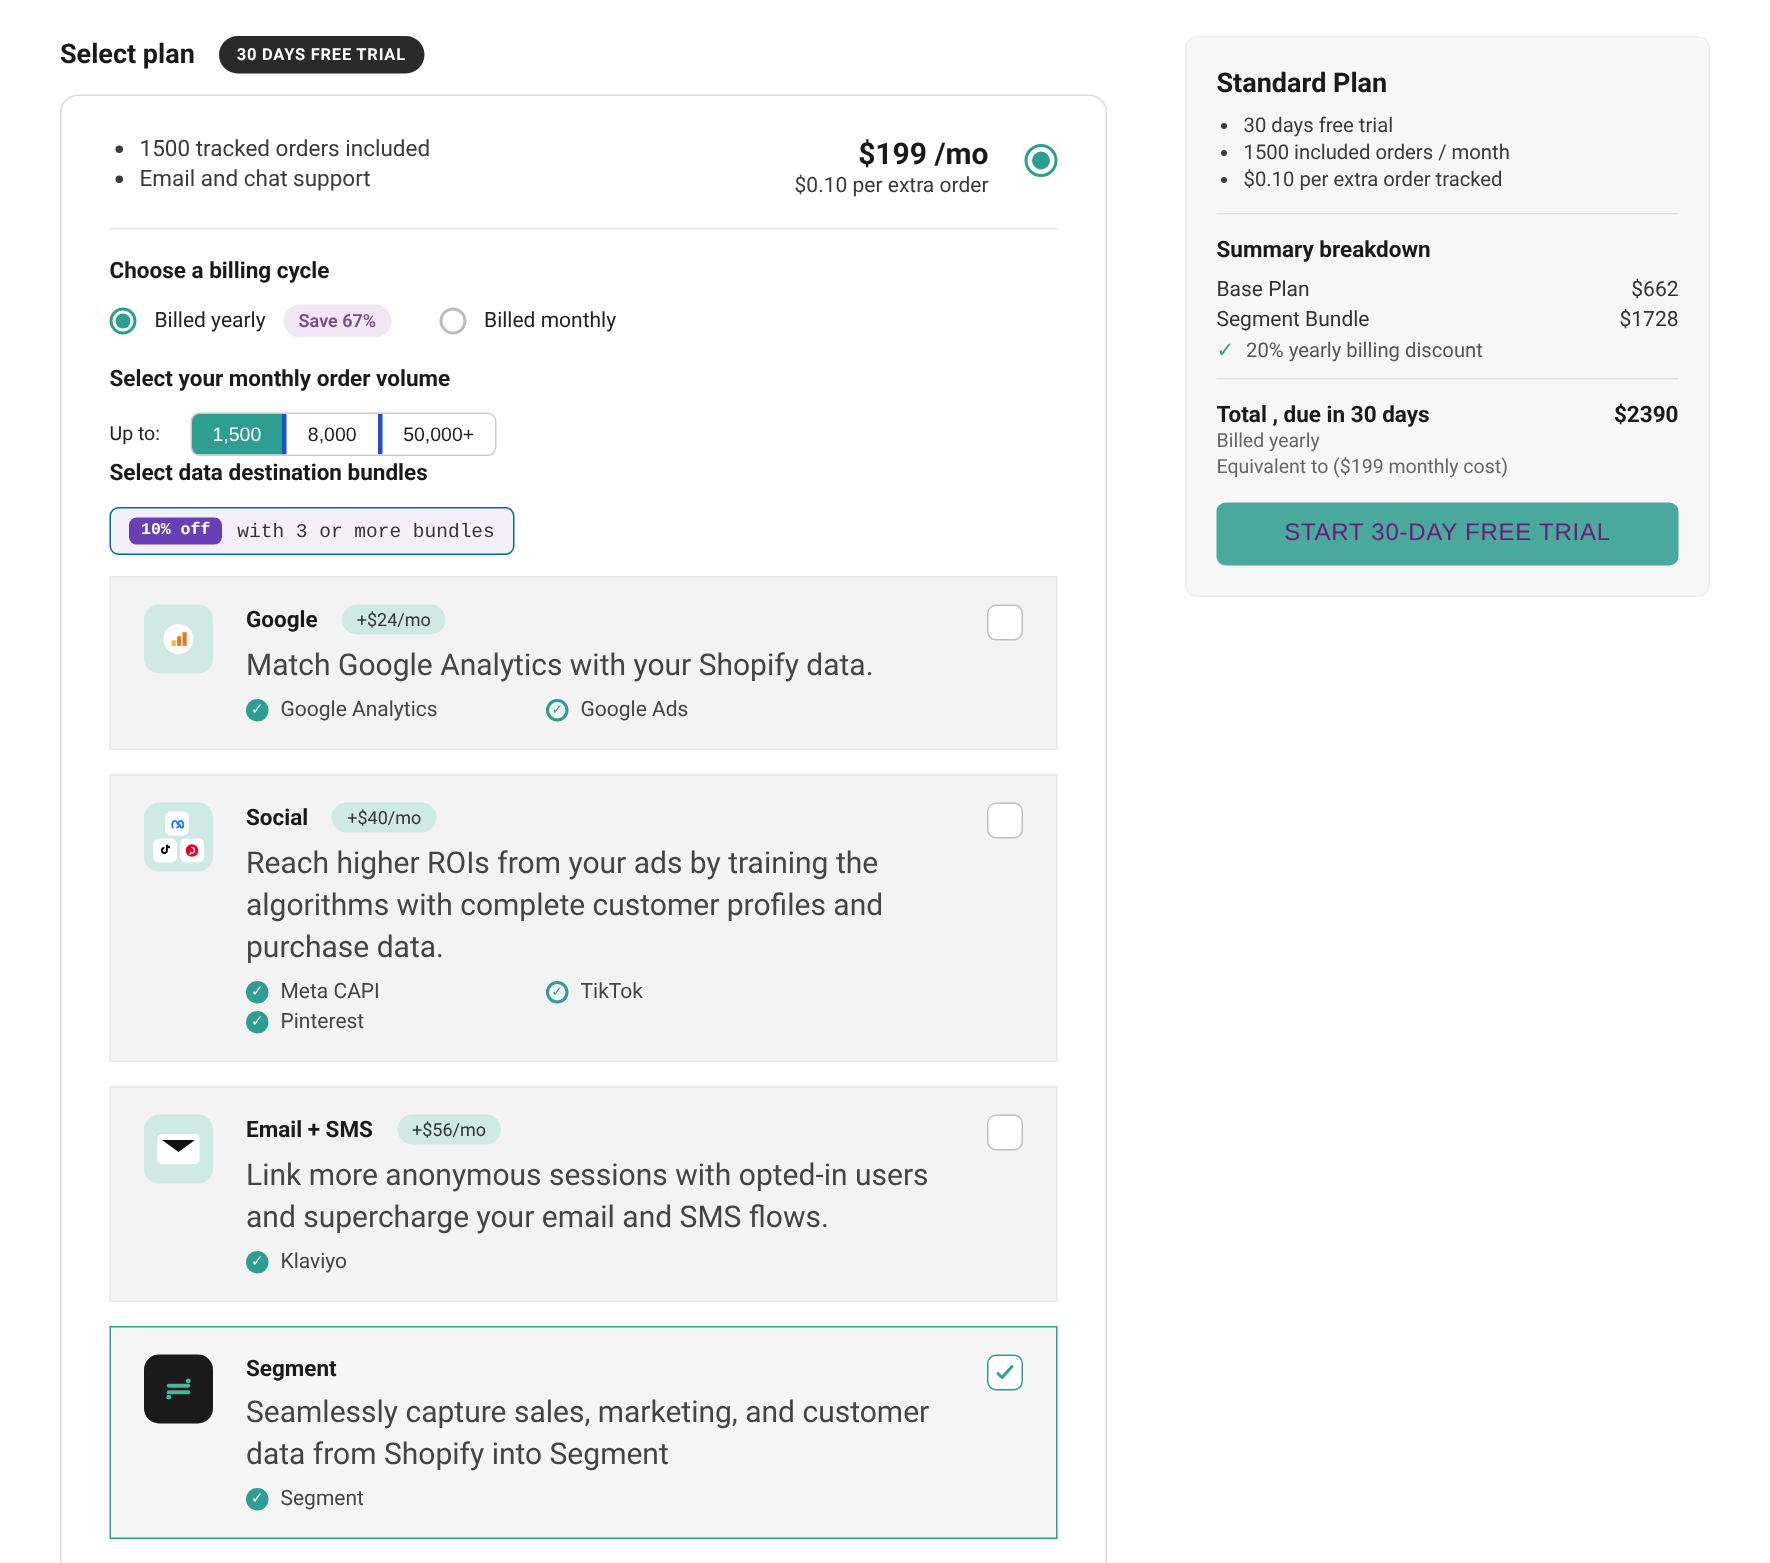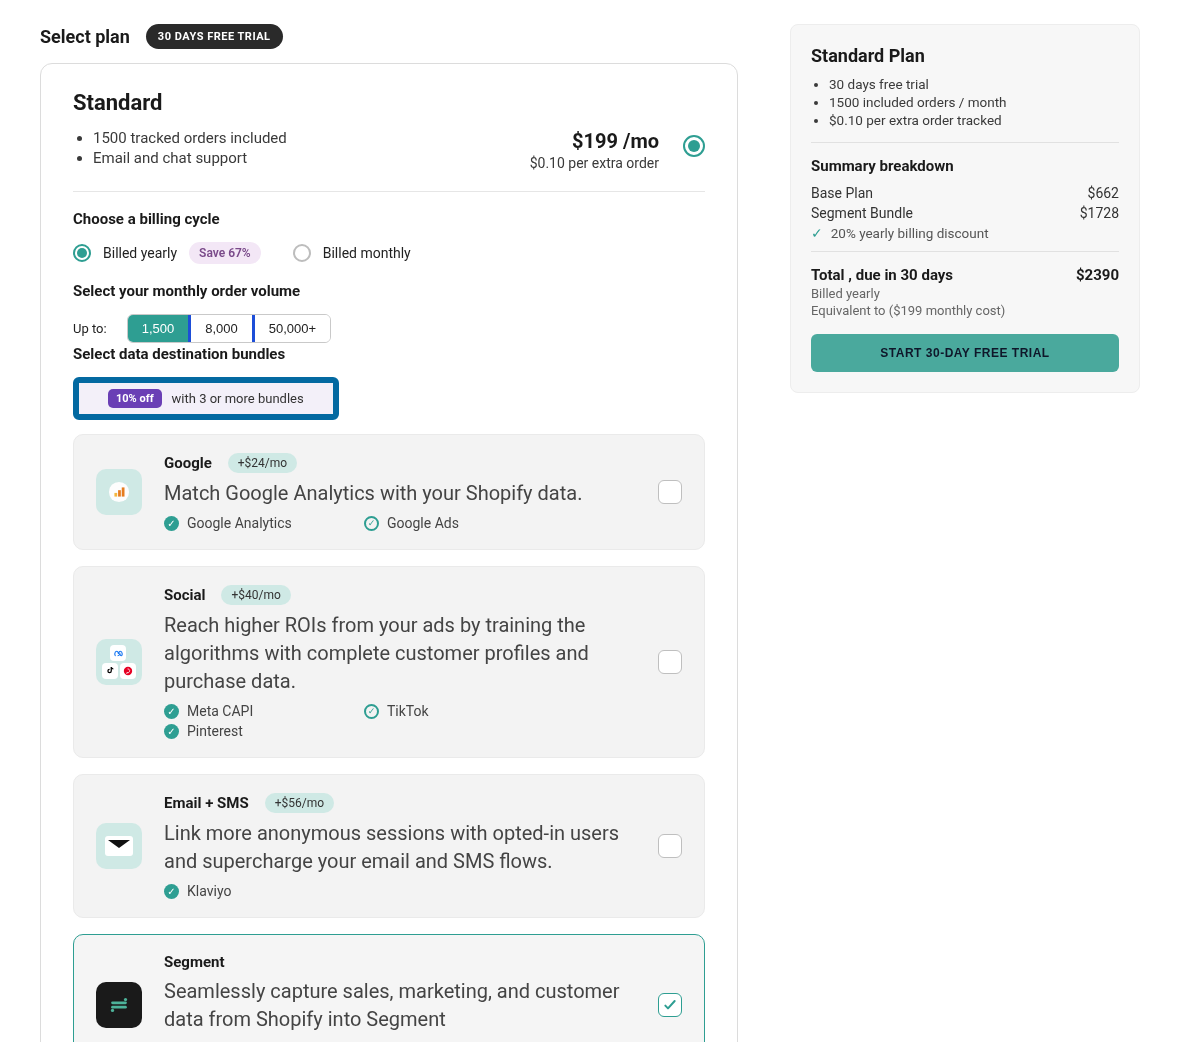"Standard" div.plan-name { html: <div>Standard</div> -> none }
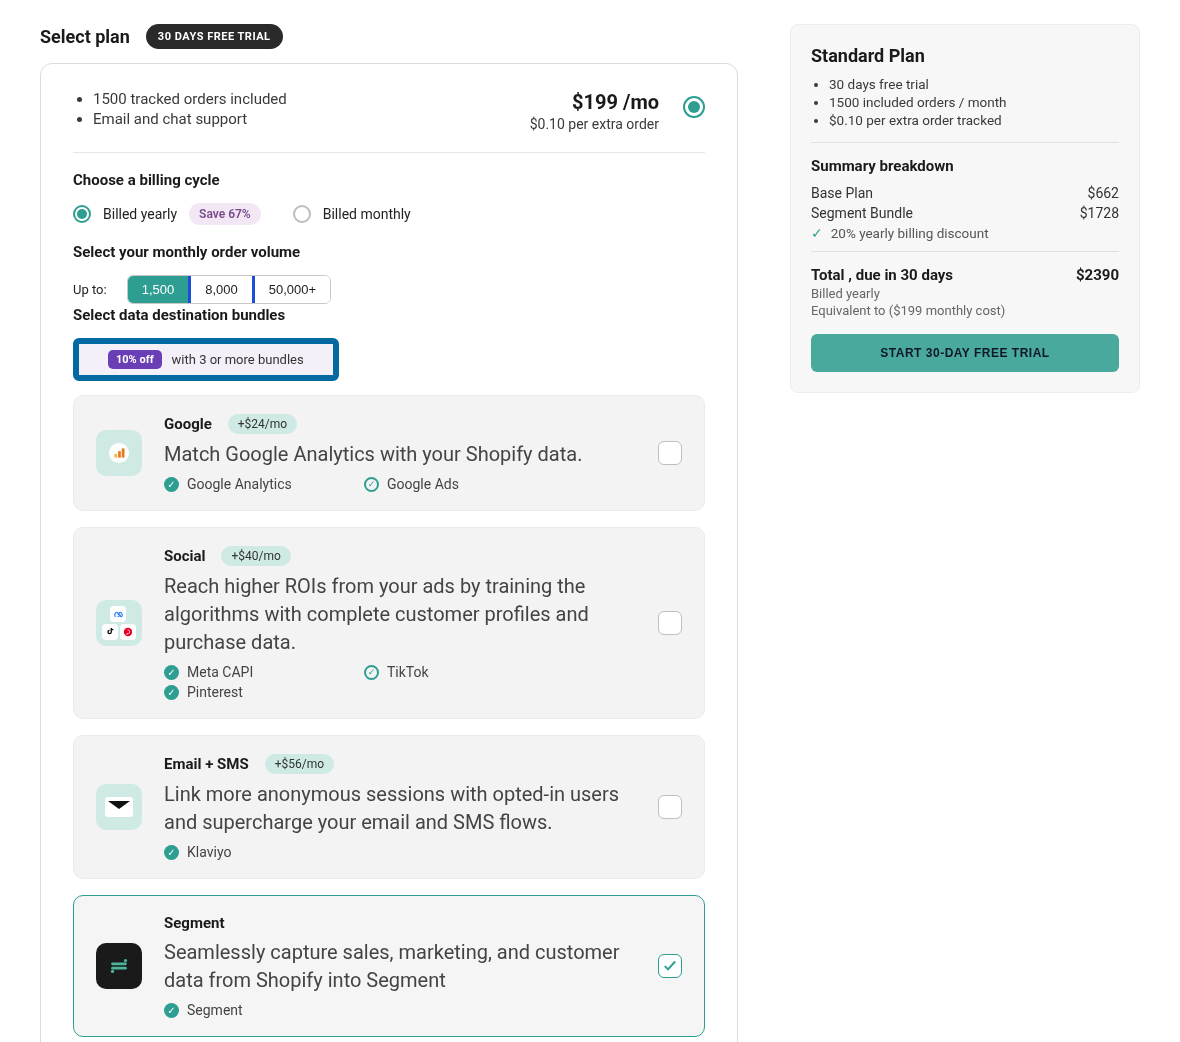"10% off" .bundle-hint { border: 6px solid #0369a1 -> 1px solid #0369a1; font-family: none -> Liberation Mono, monospace; padding: 6px 29px -> 6px 12px }
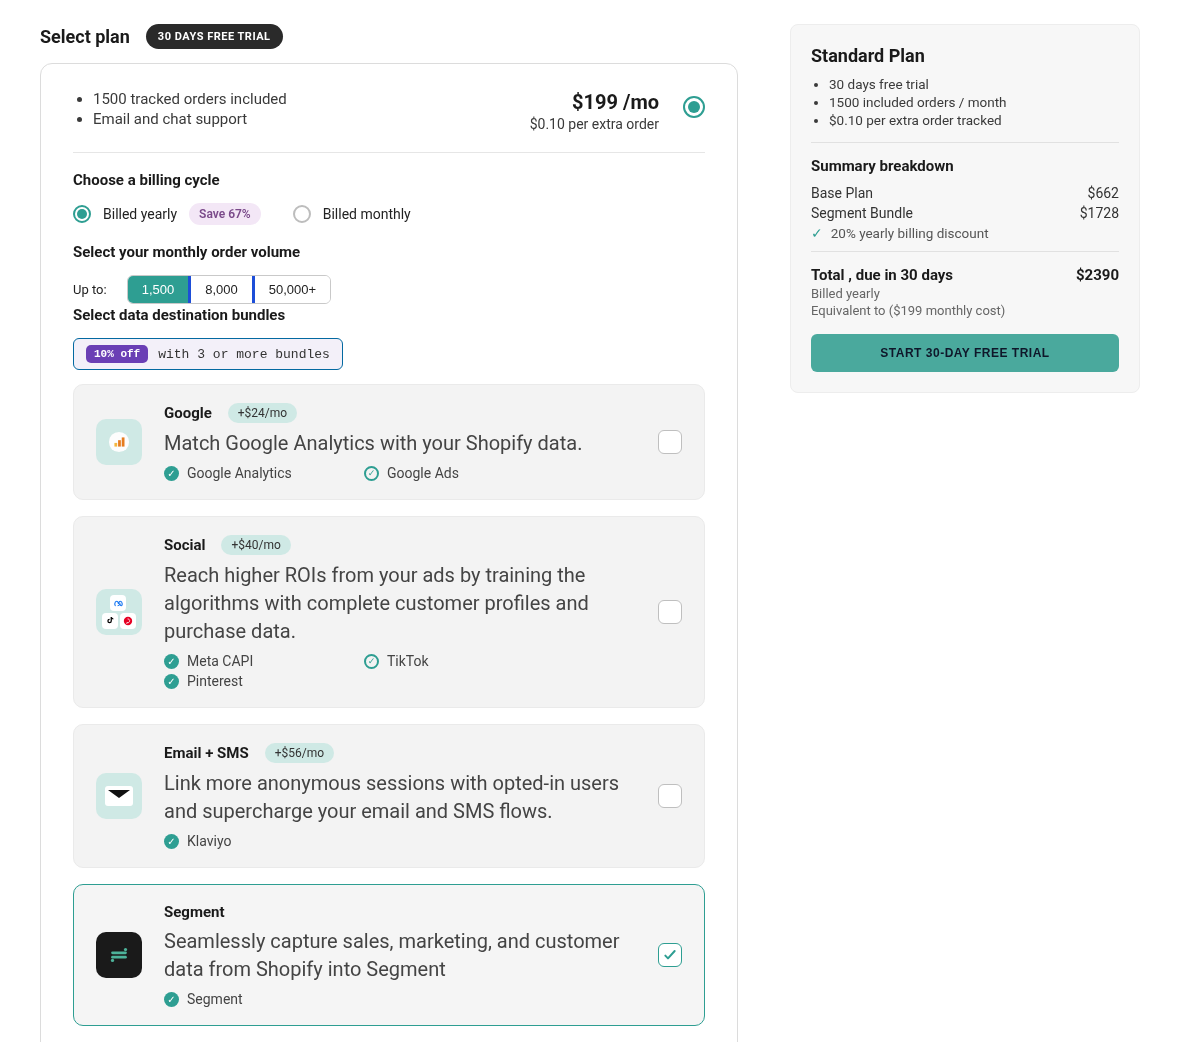"START 30-DAY FREE TRIAL" .trial-btn { color: #0f172a -> #701a75; font-size: 12px -> 16px; font-weight: 700 -> 400 }
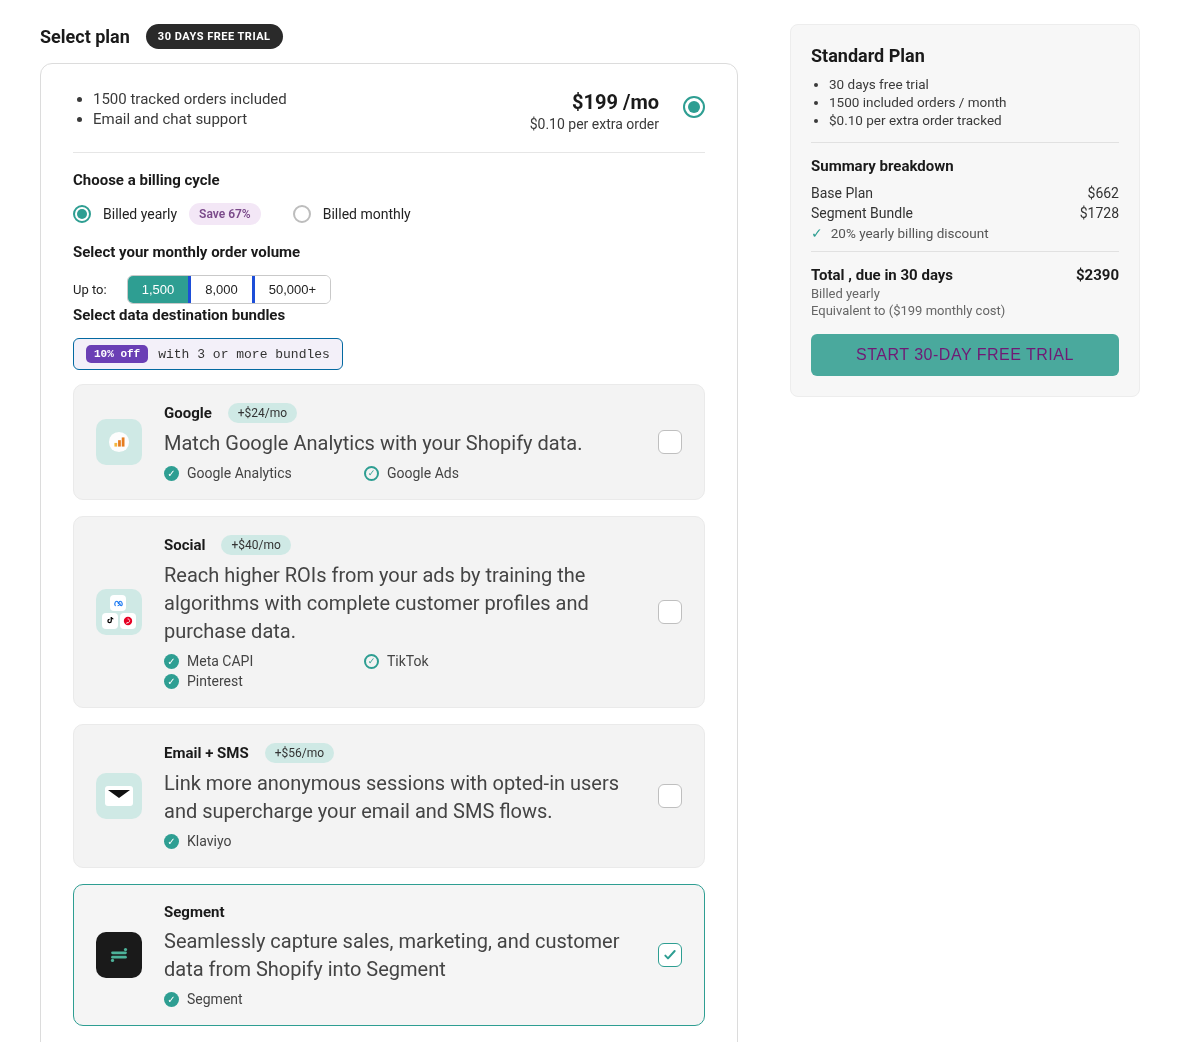"Google" .bundle { align-items: center -> none; border-radius: 10px -> 0 }
